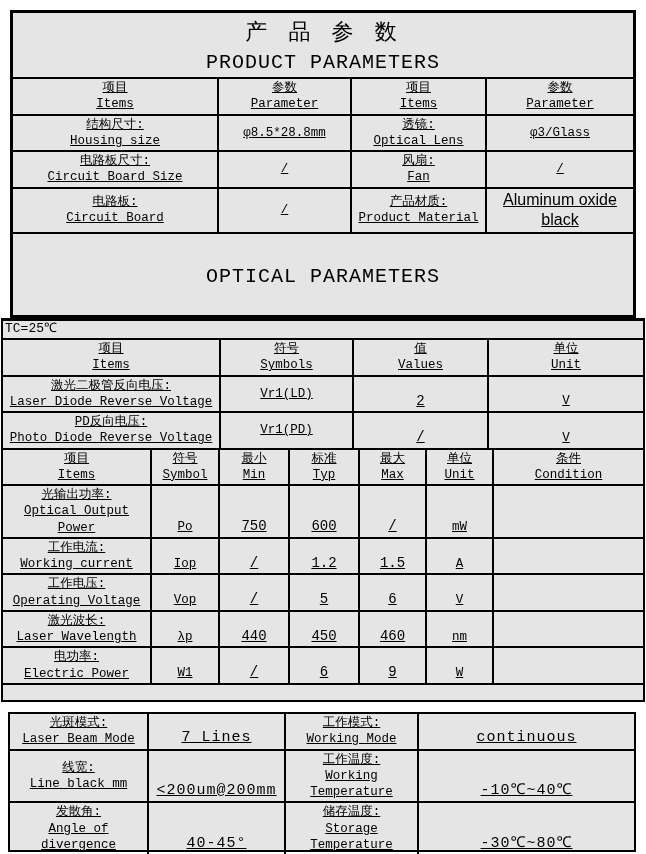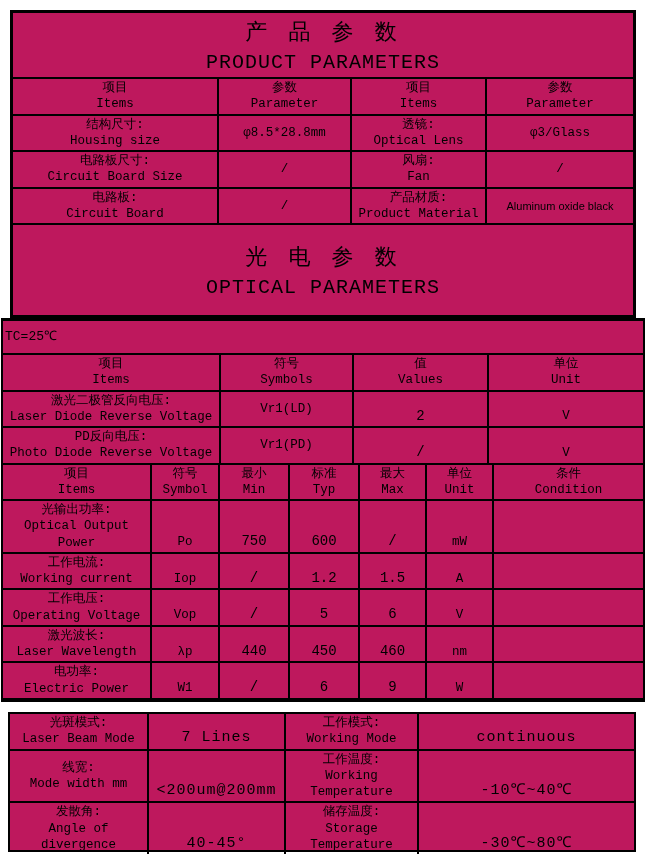"产 品 参 数" .sec { background: #be185d -> #e5e5e5 }
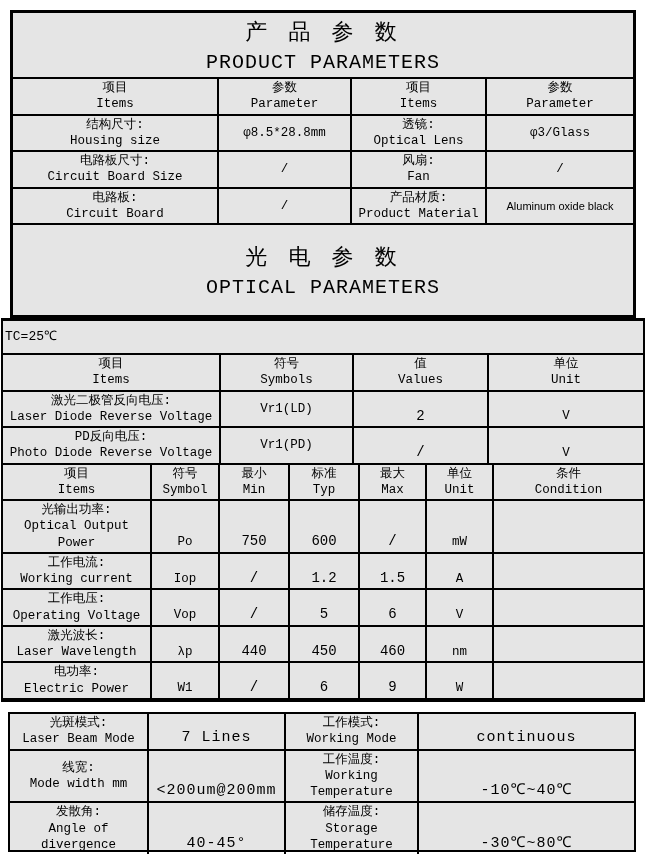"项目" table { text-decoration: none -> underline }
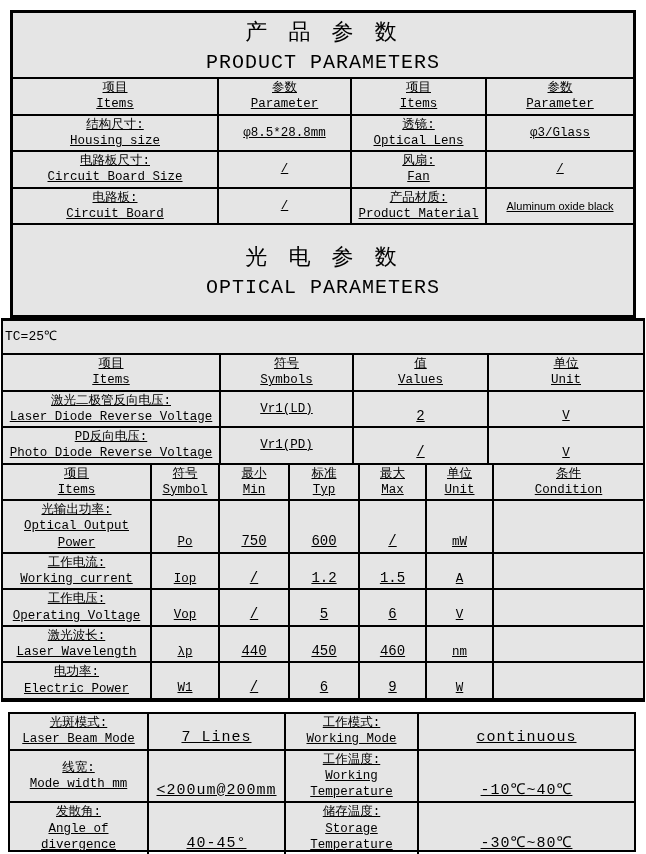"Aluminum oxide black" .sans { font-size: 11px -> 16px }
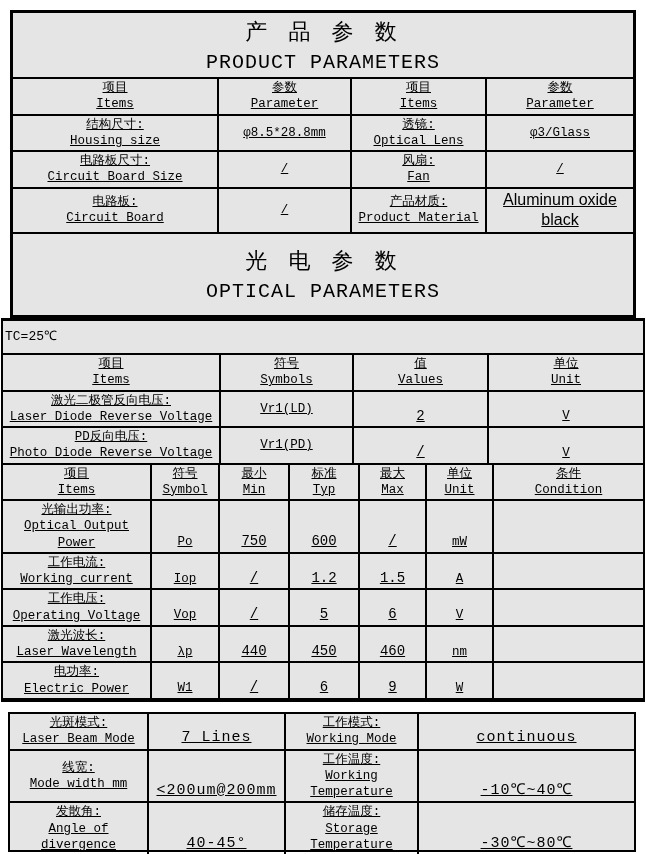"光 电 参 数" div.title-zh { html: <div>光 电 参 数</div> -> none }
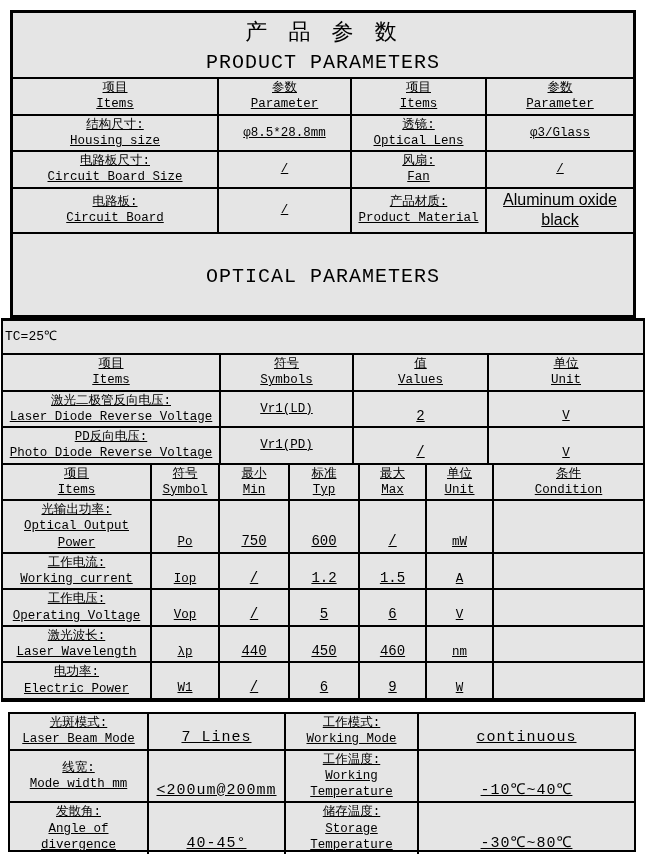"TC=25℃" .tc-row { height: 34px -> 19px; padding: 8px 0 1px 2px -> 0 0 1px 2px }
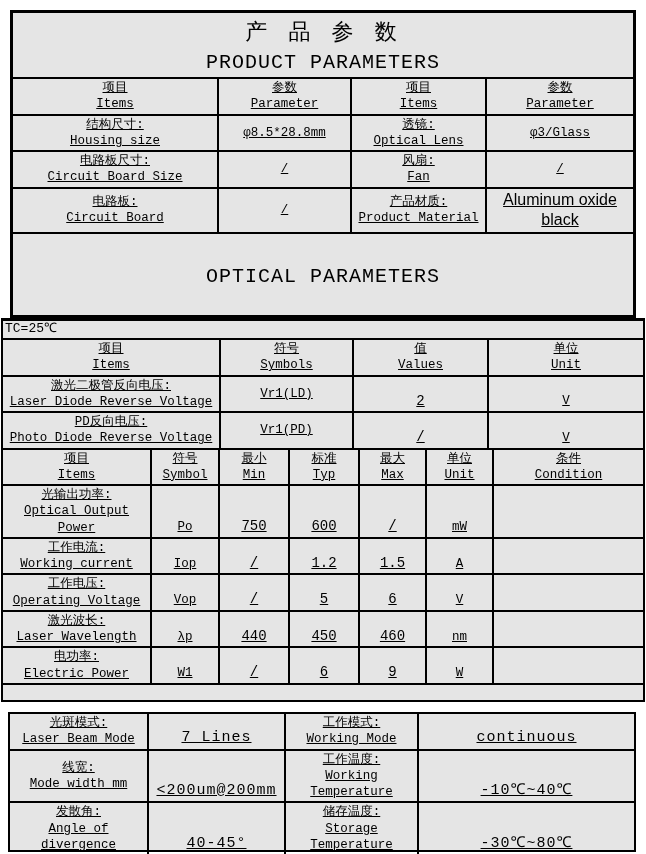"线宽:" td { text: Mode width -> Line black }
